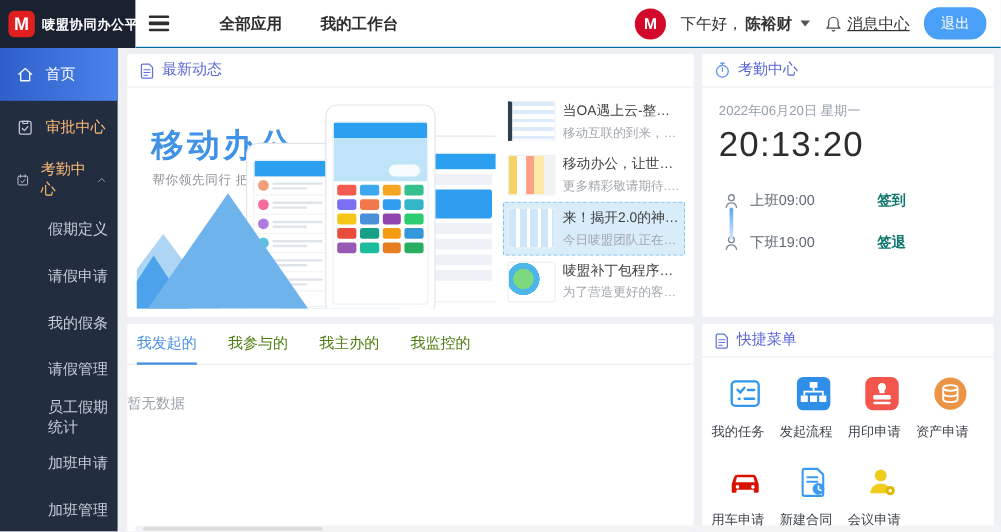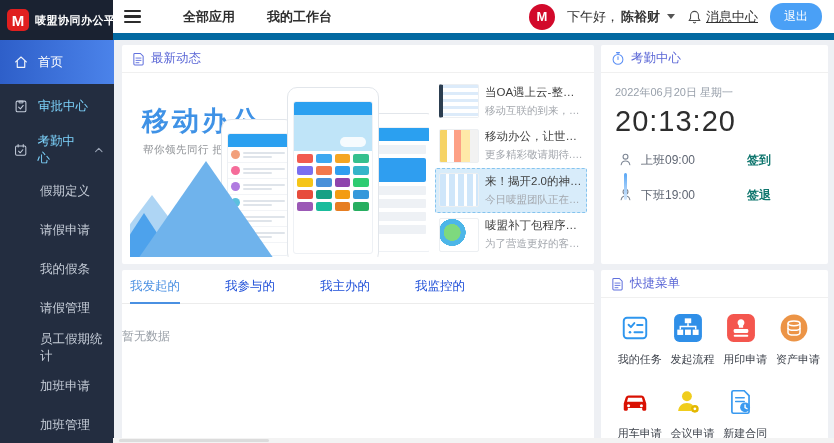"全部应用" .topbar-main { border-bottom: 7px solid #0369a1 -> 1px solid #0369a1 }
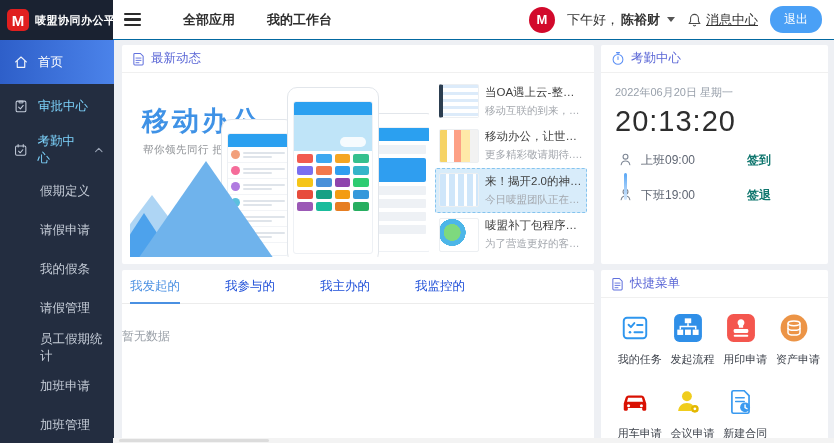"首页" .sidebar { width: 114px -> 98px }
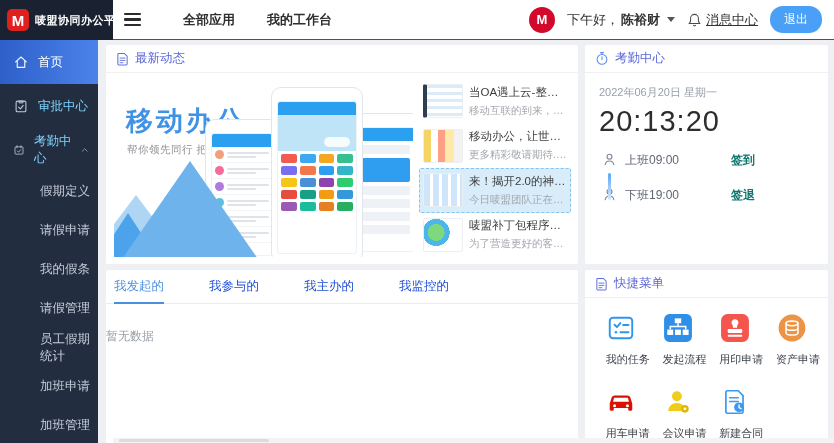"审批中心" .side-item .lbl { color: #7dd3fc -> #fdba74 }
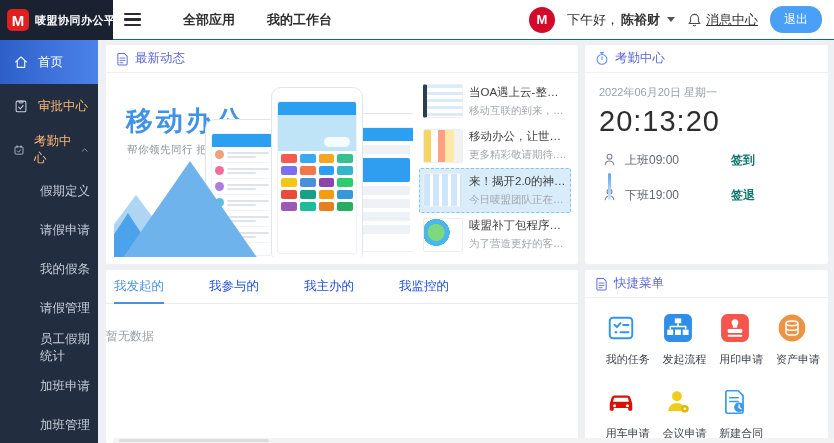"上班09:00" .att-row { align-items: flex-start -> center }
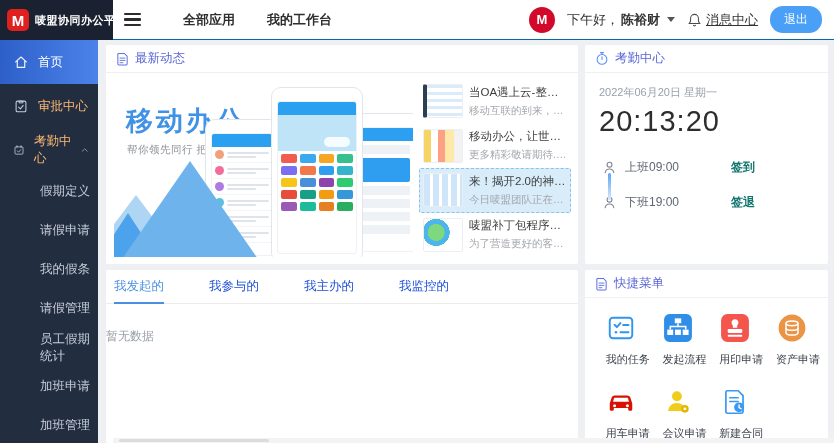"我发起的" .tab-bar { gap: 45px -> 26px }
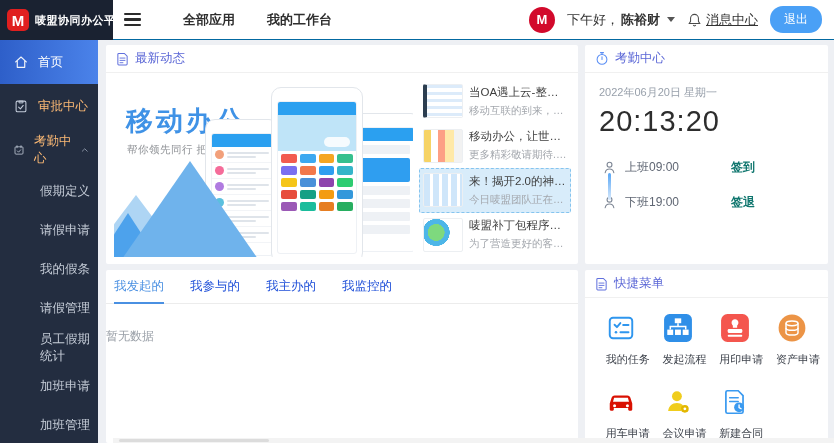"我参与的" .tab { color: #1d4ed8 -> #4d7c0f }
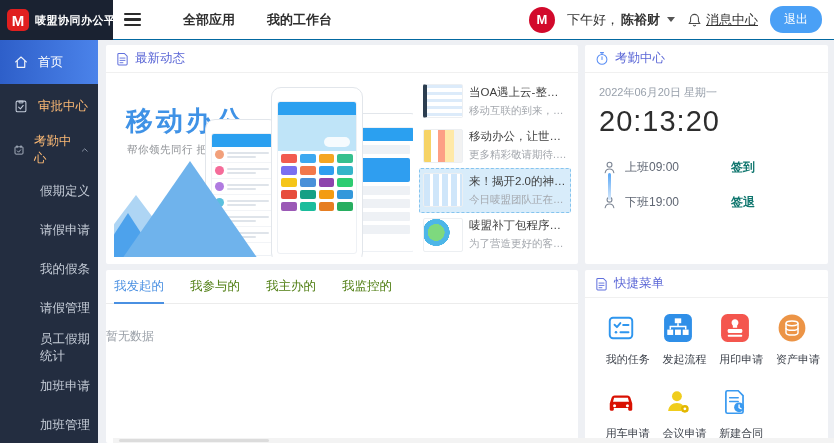"我的任务" .qm-cell { text-align: right -> left }
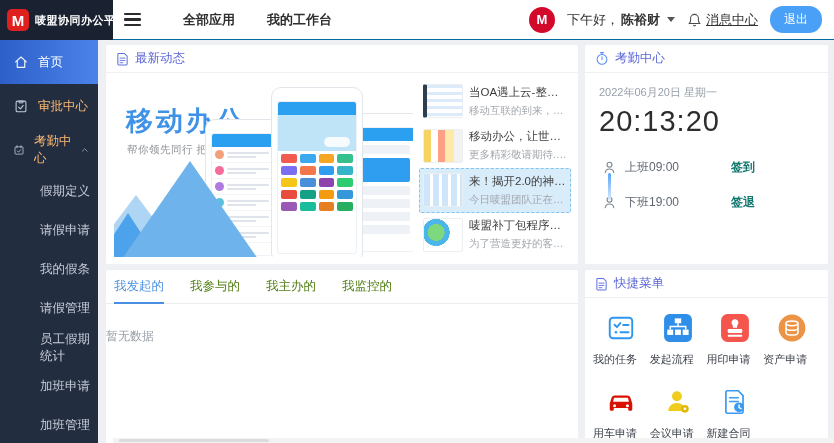"会议申请" div.qm-cell { order: before "新建合同" -> after "新建合同" }
